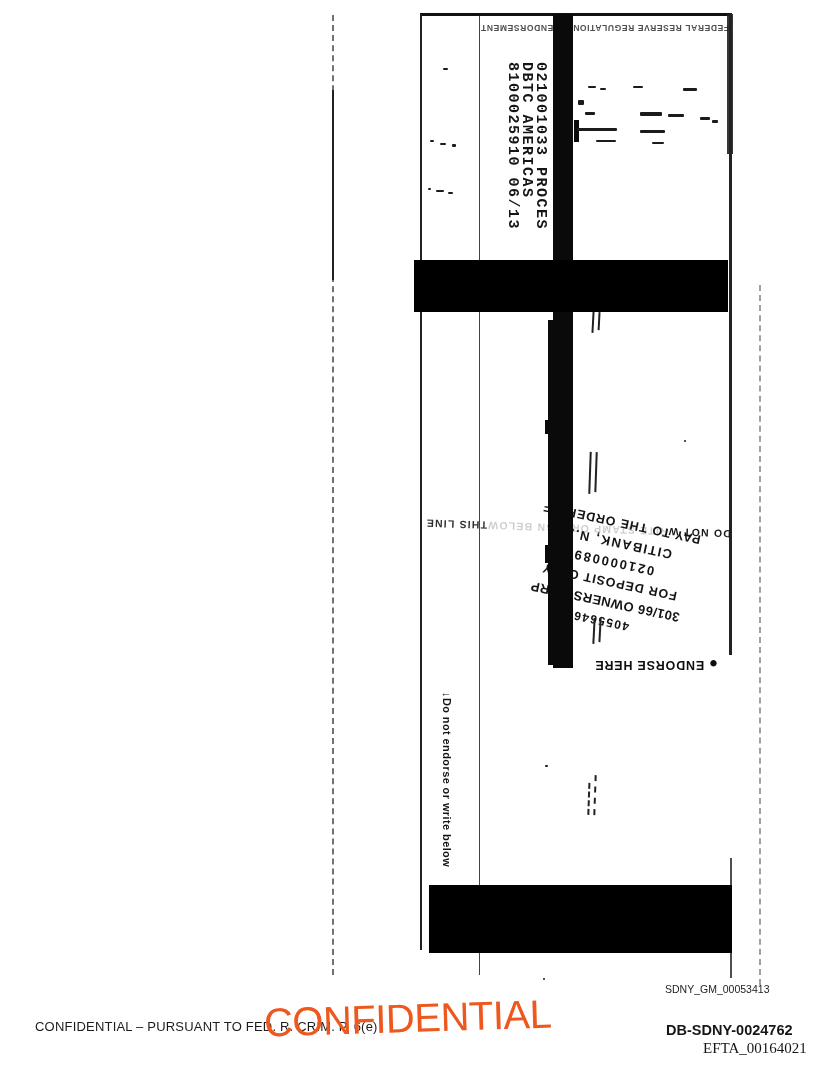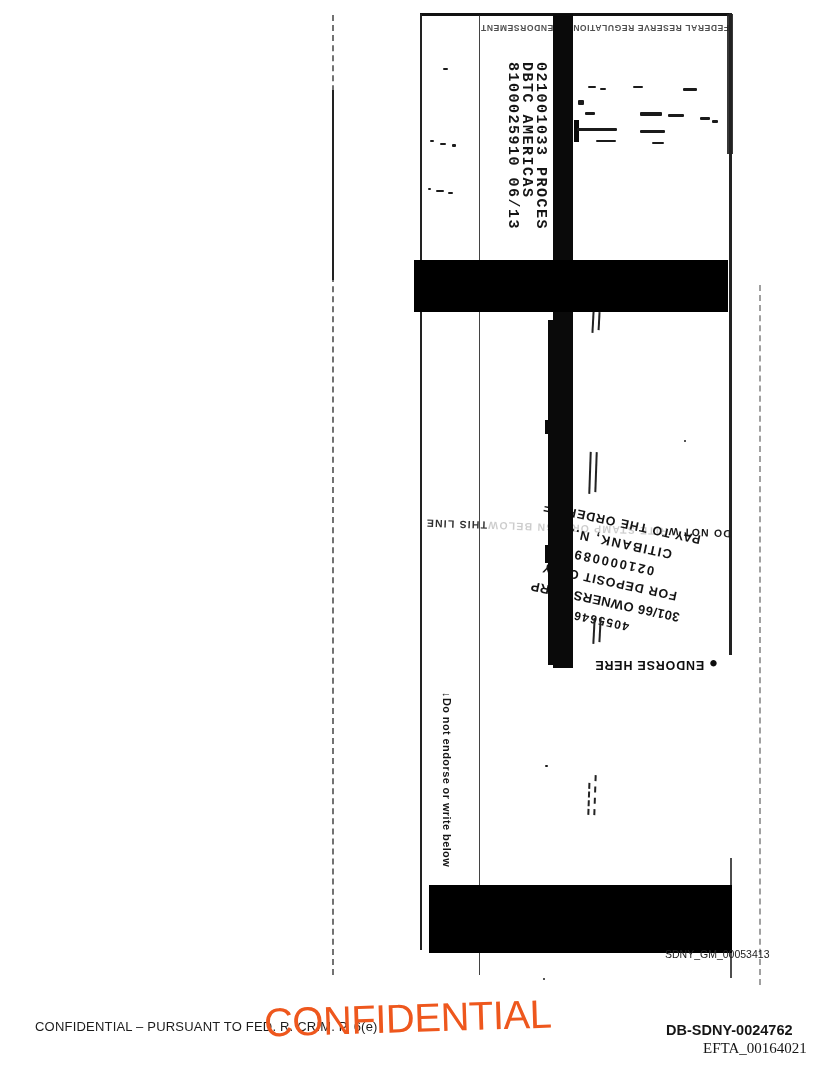"SDNY_GM_00053413" .bates-sdny { top: 948px -> 983px }
